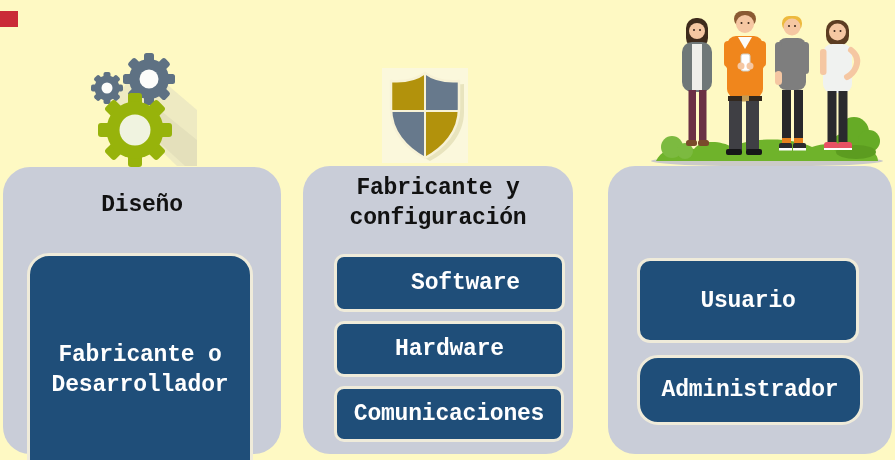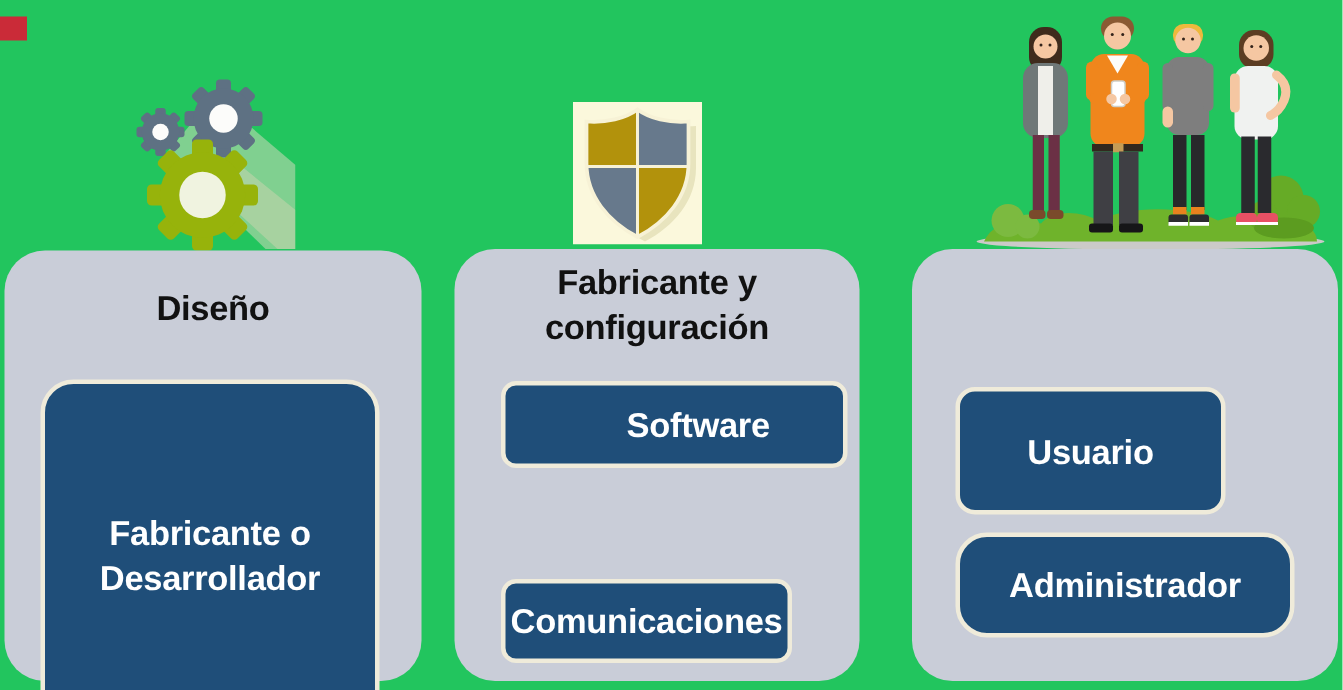"Diseño" .stage { background: #22c55e -> #fef9c3; font-family: Liberation Sans, sans-serif -> Liberation Mono, monospace }
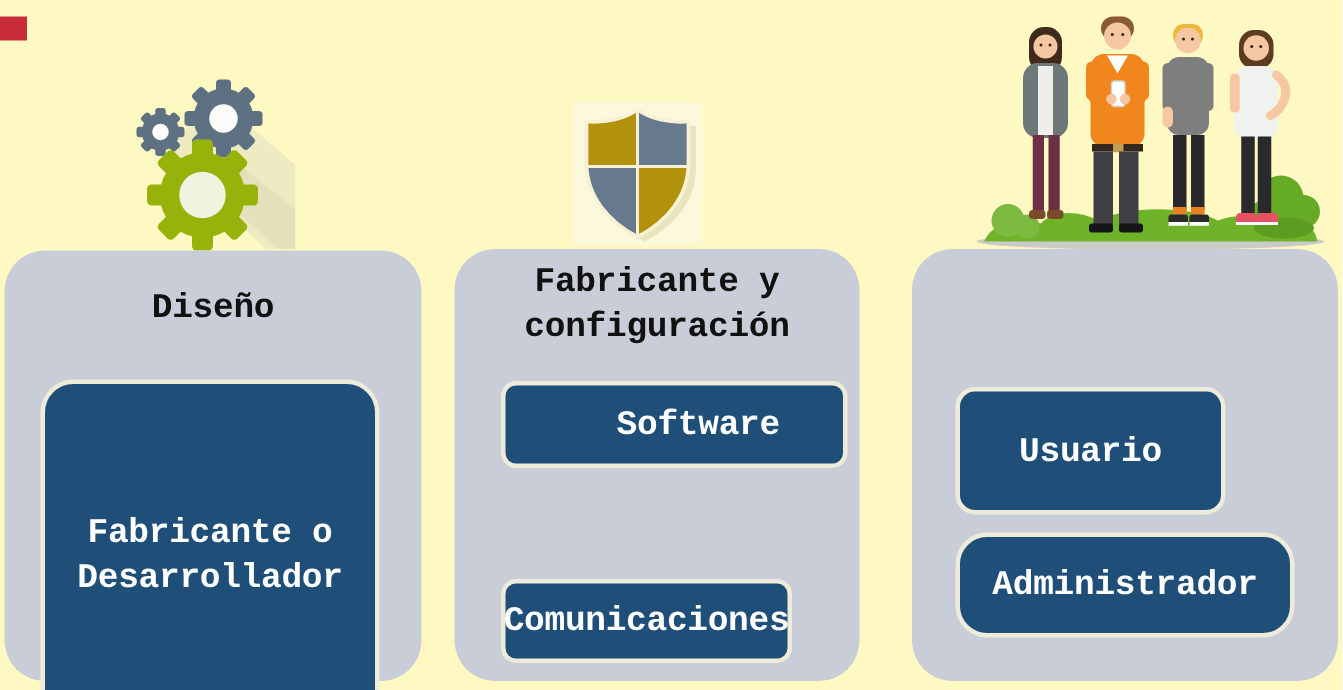"Usuario" #box-usuario { width: 180px -> 222px }
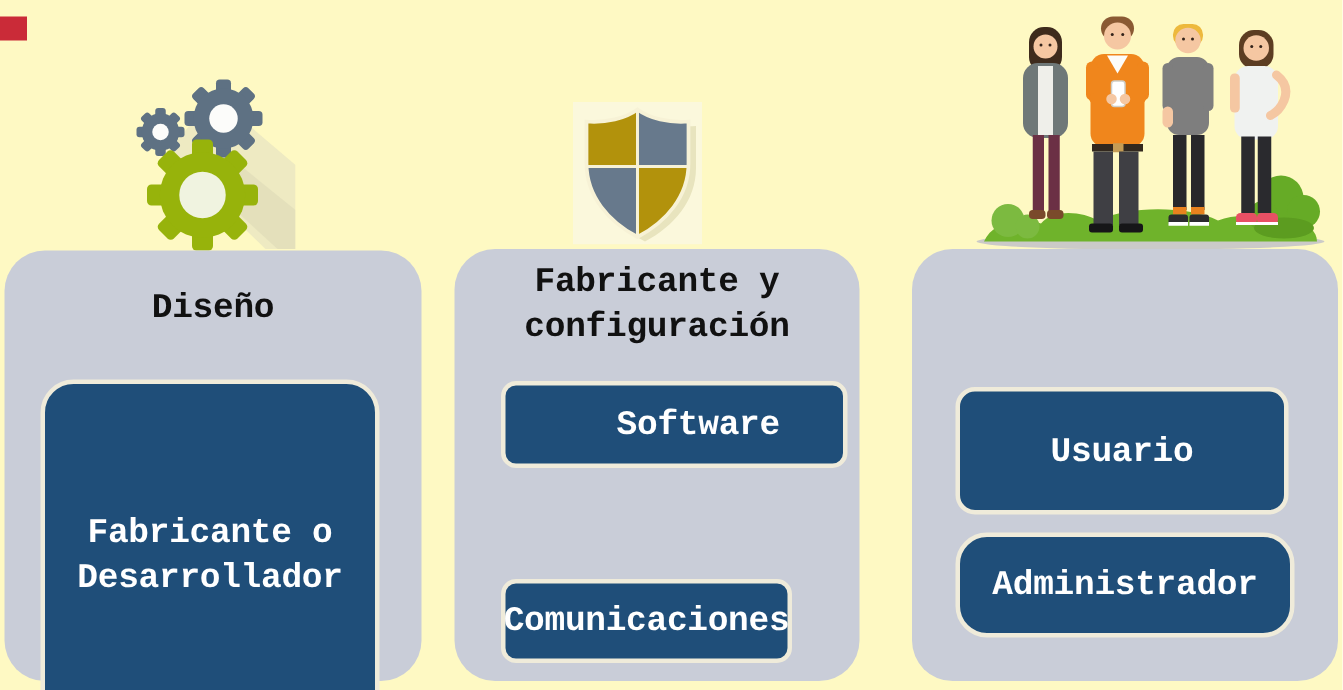"Hardware" div.bluebox { html: none -> <div> <span>Hardware</span> </div> }
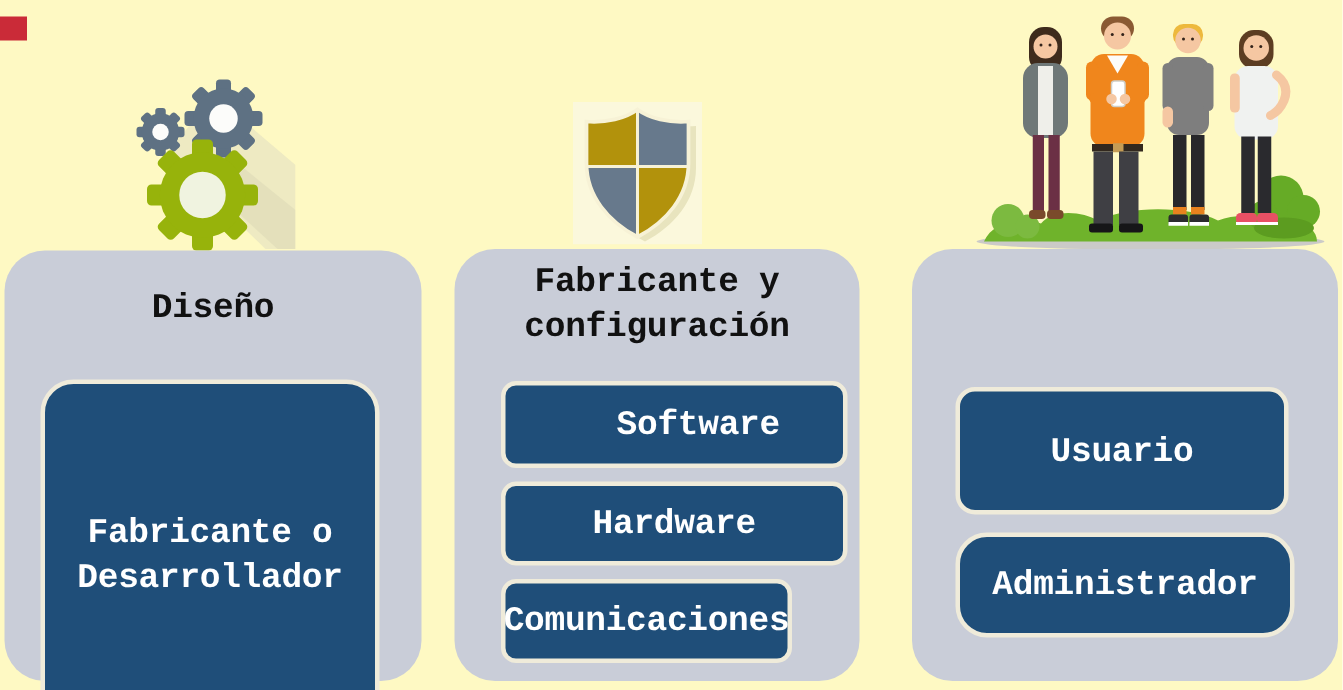"Comunicaciones" #box-comunicaciones { width: 194px -> 230px }
